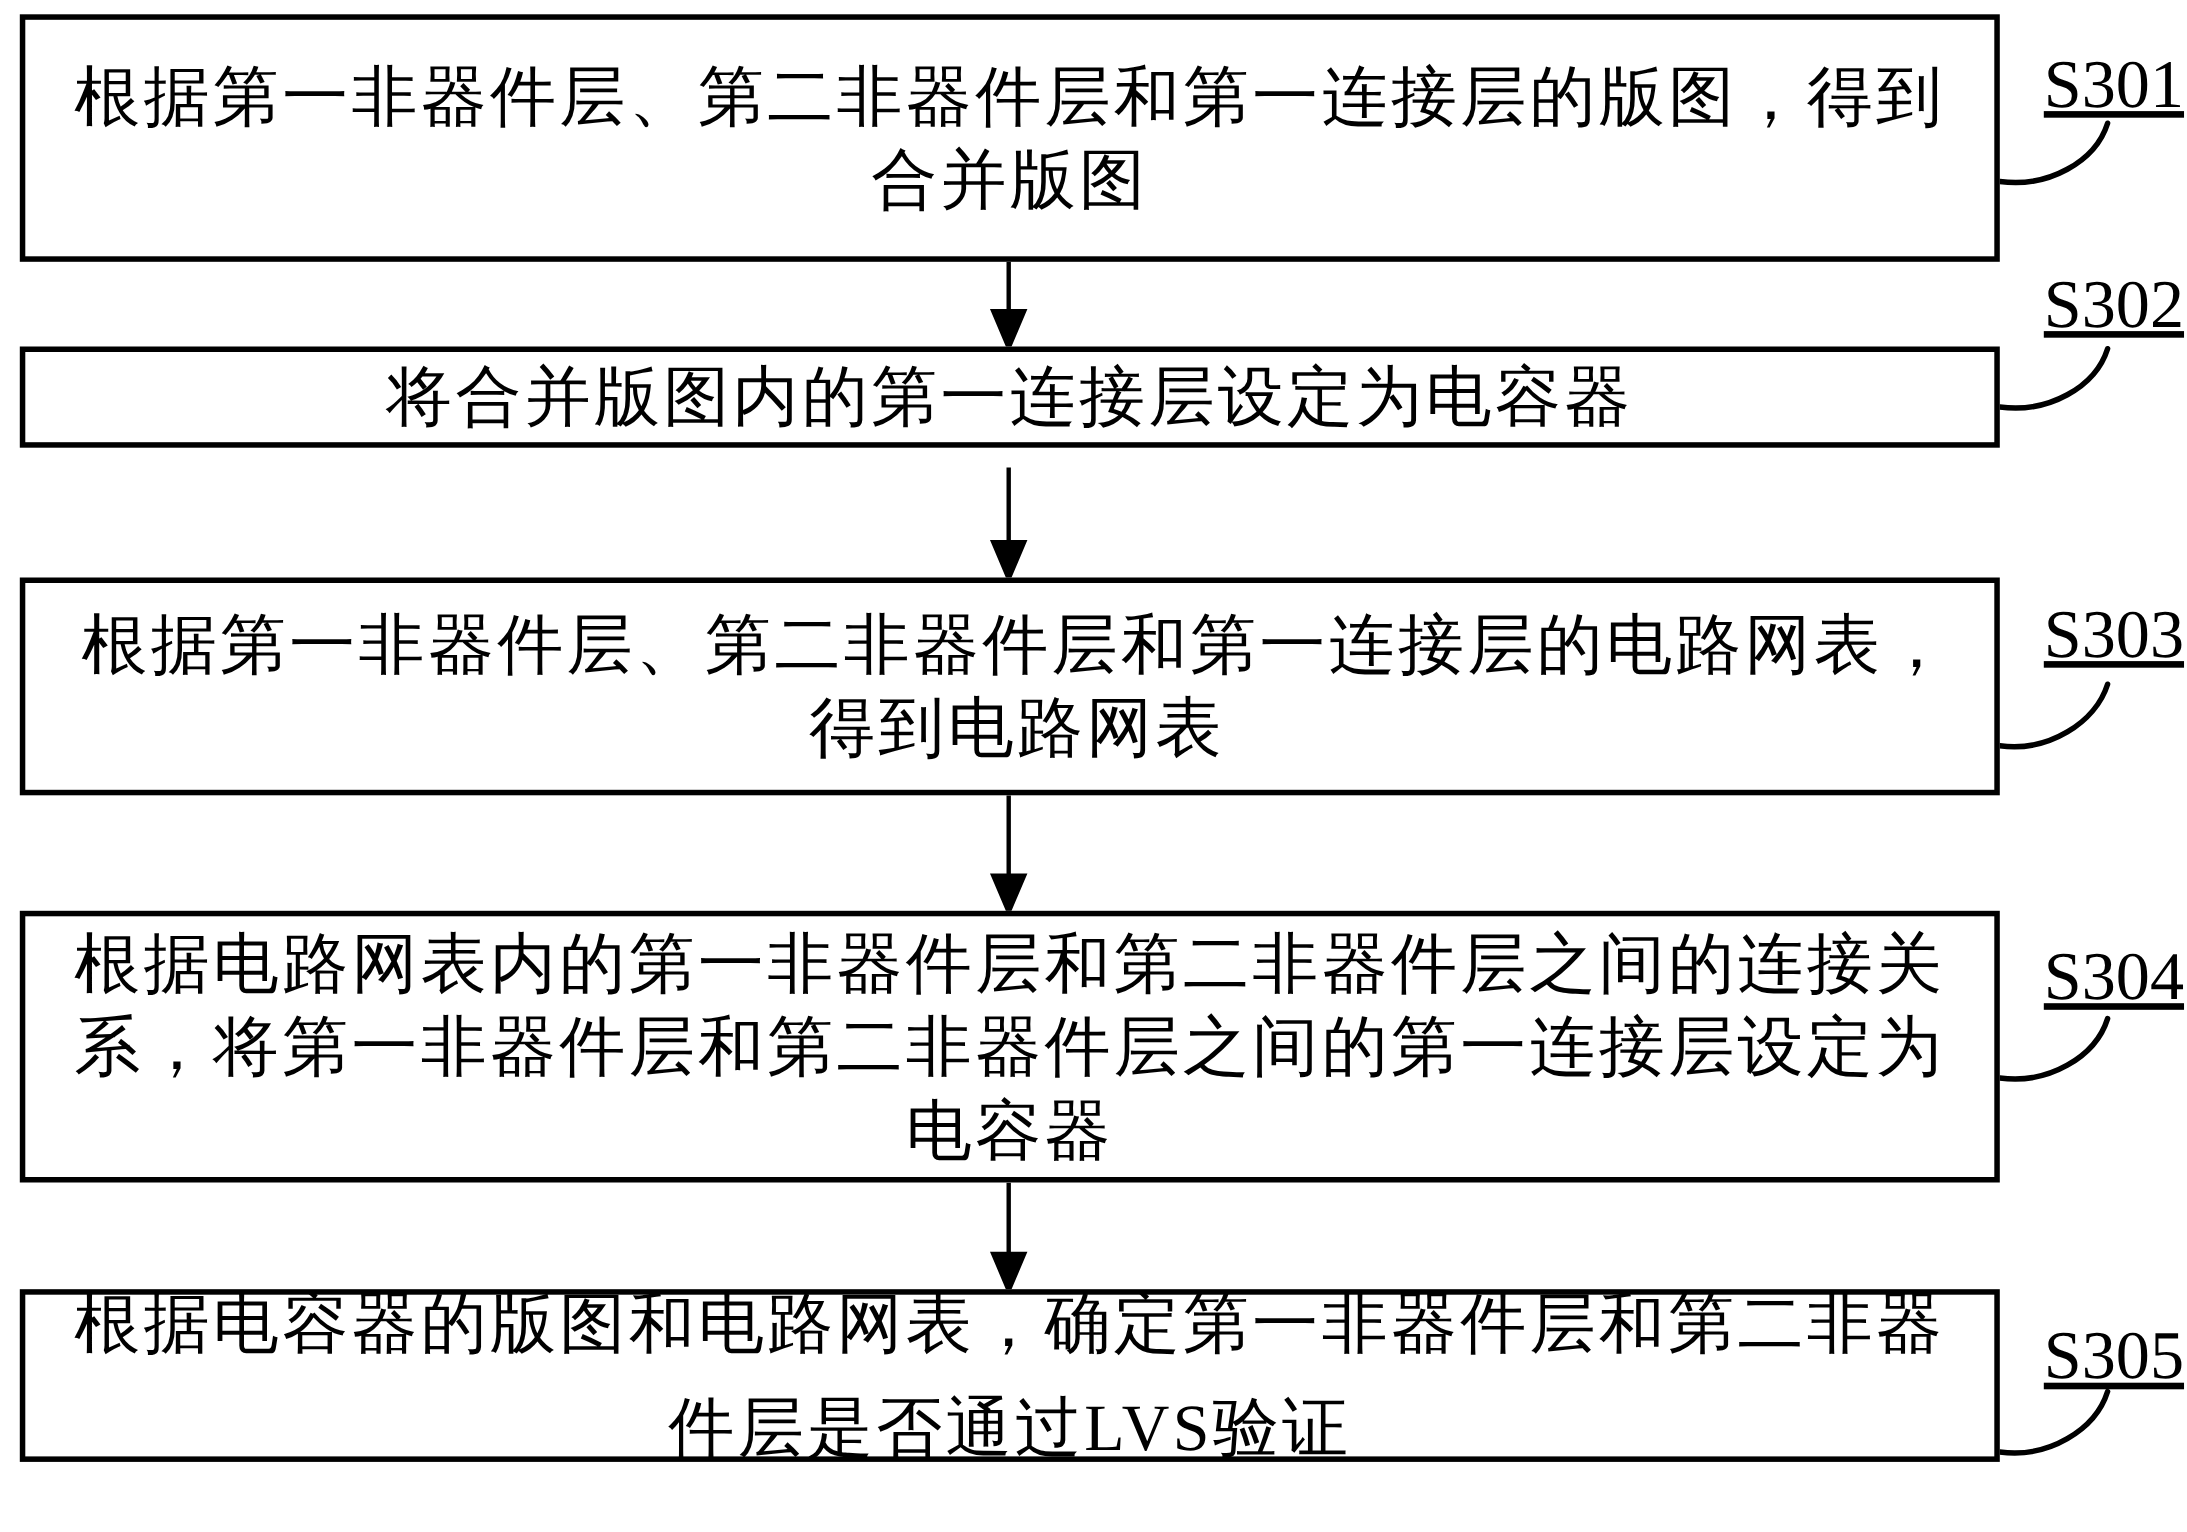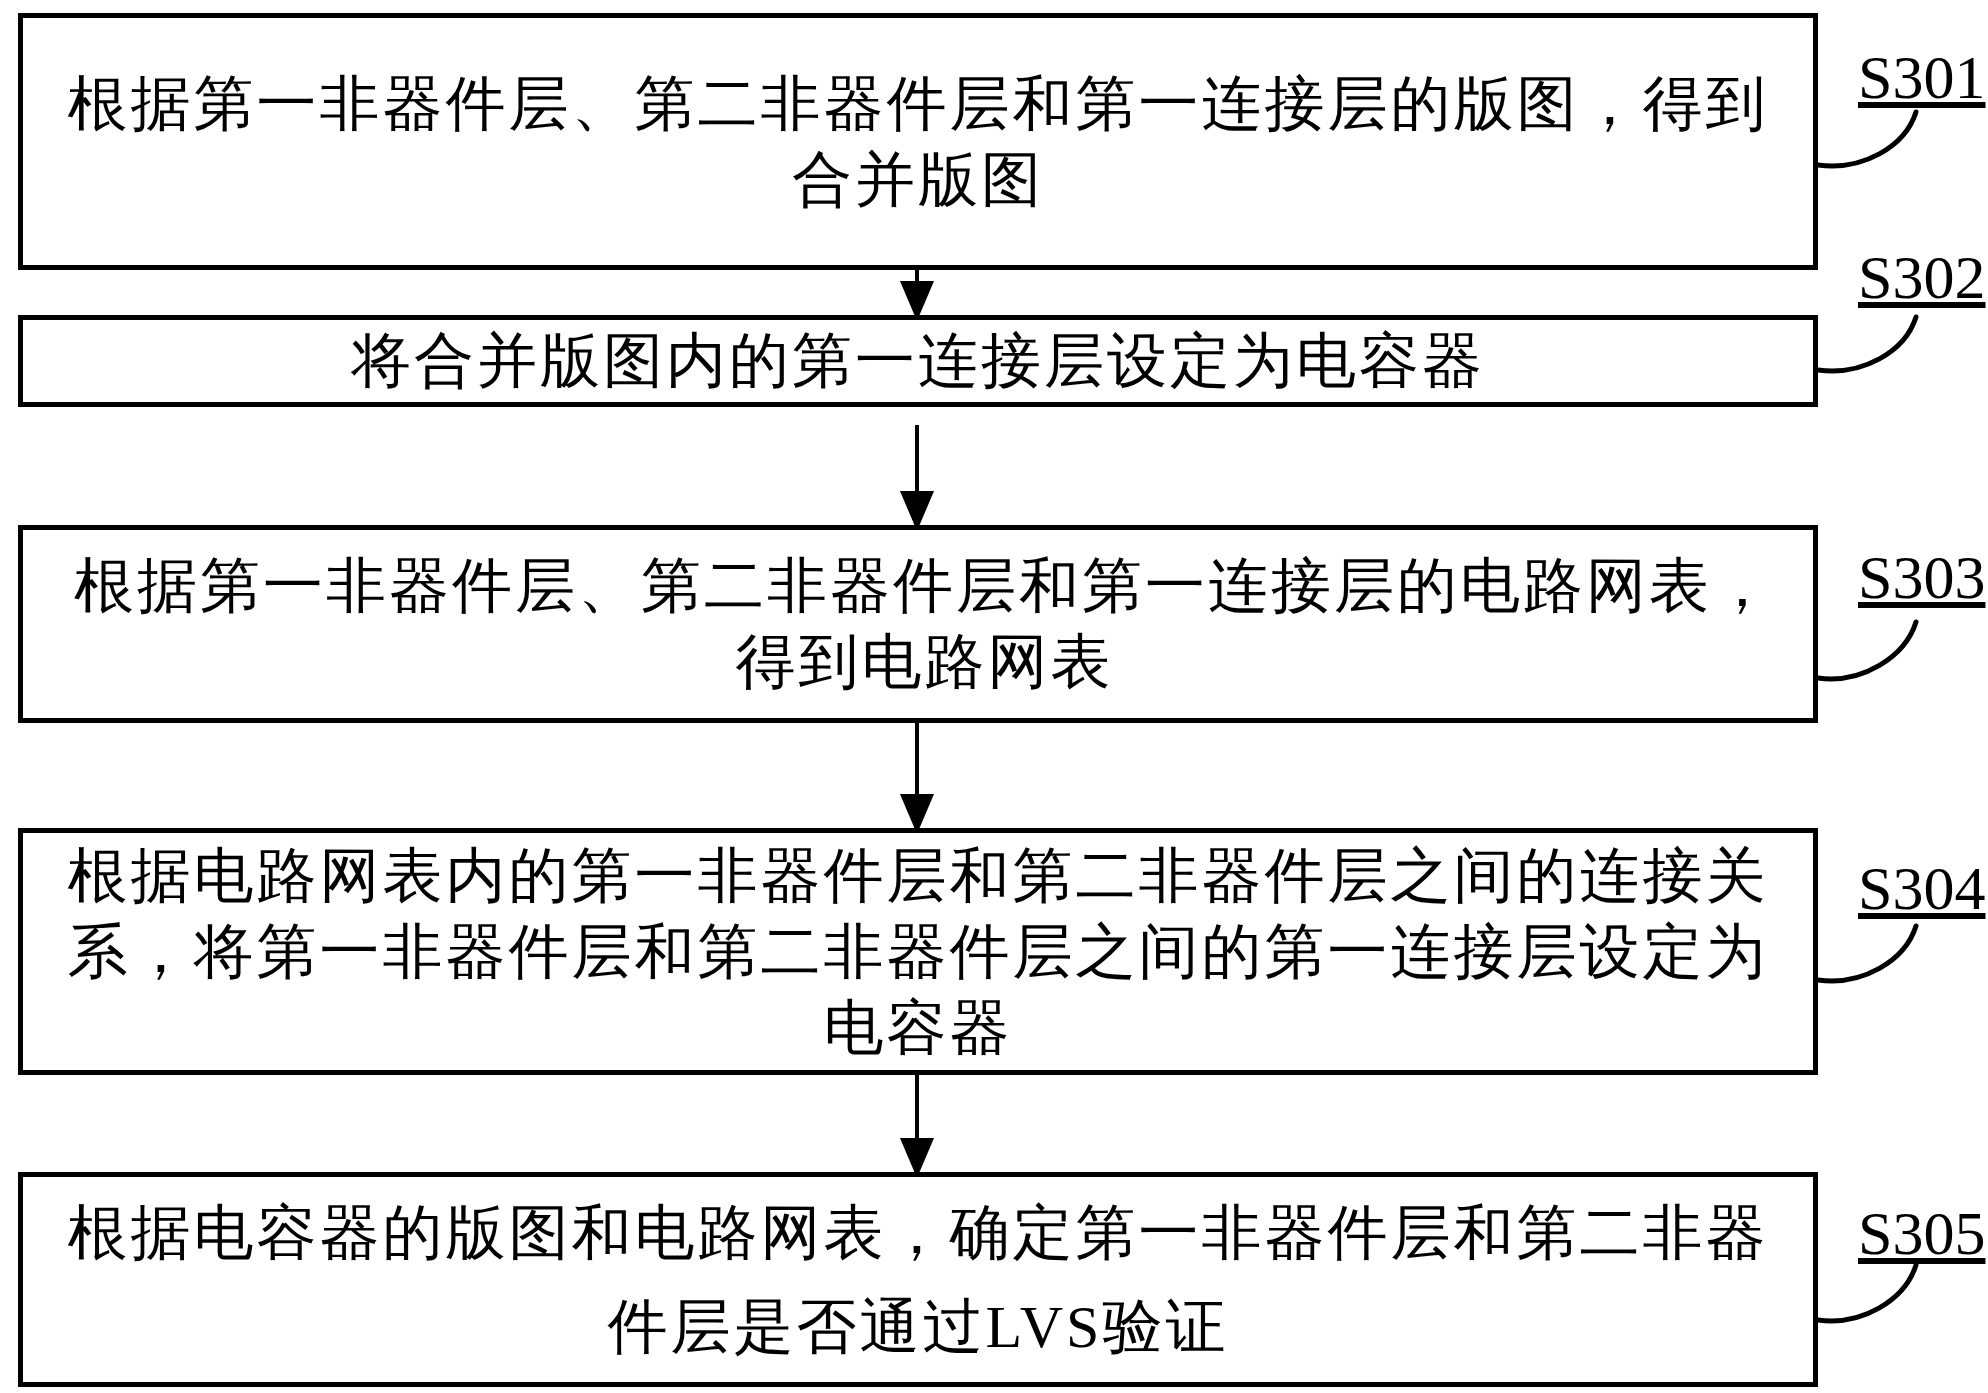"根据第一非器件层、第二非器件层和第一连接层的版图，得到" .box-1 { height: 257px -> 225px }
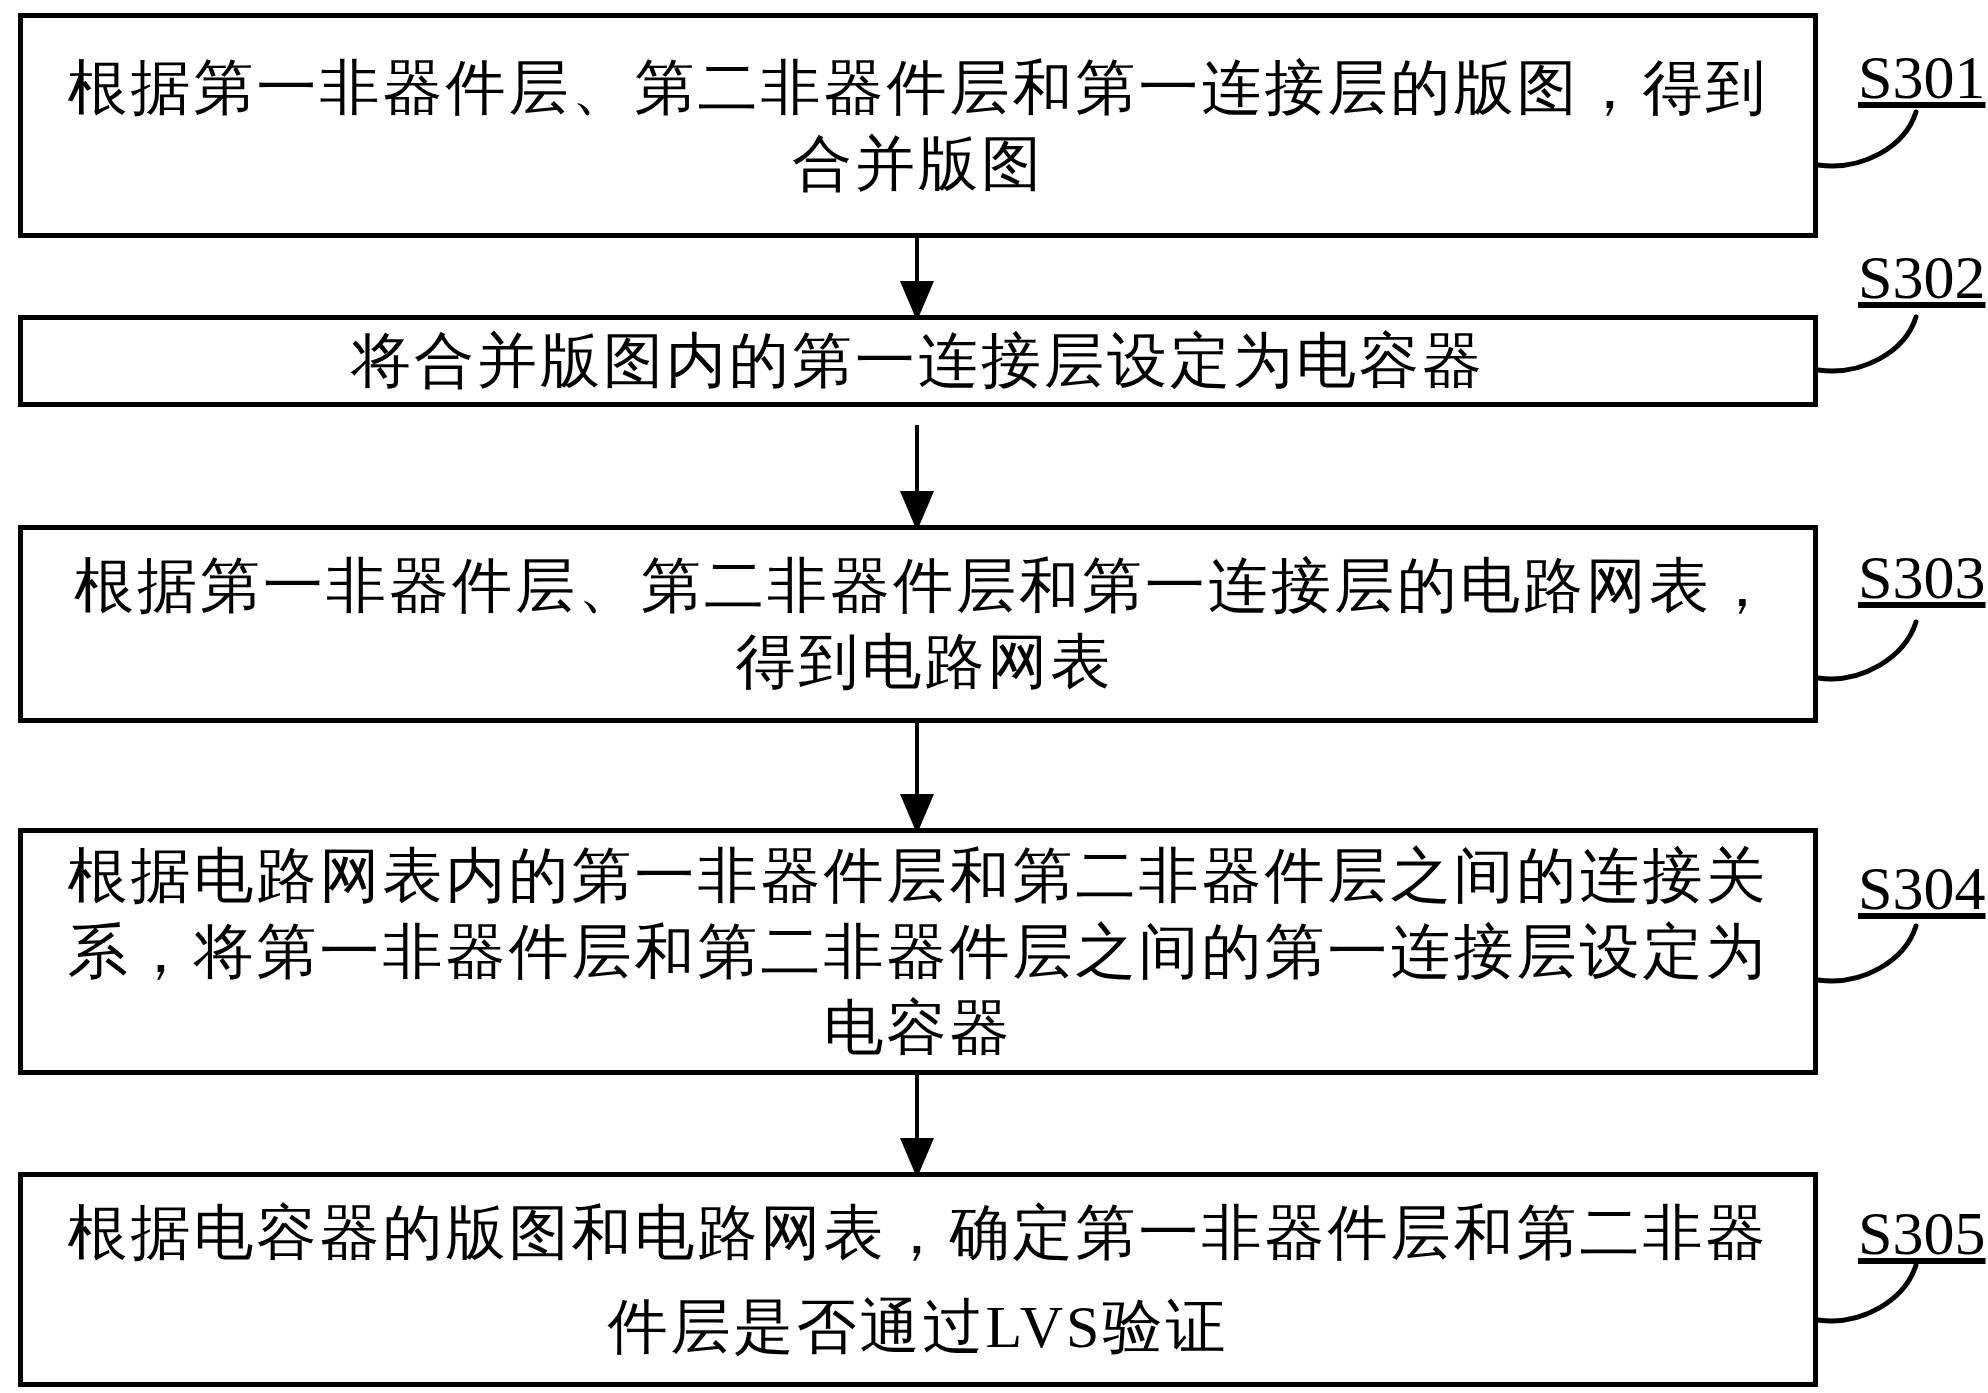"根据电容器的版图和电路网表，确定第一非器件层和第二非器" .box-5 { height: 215px -> 157px }
